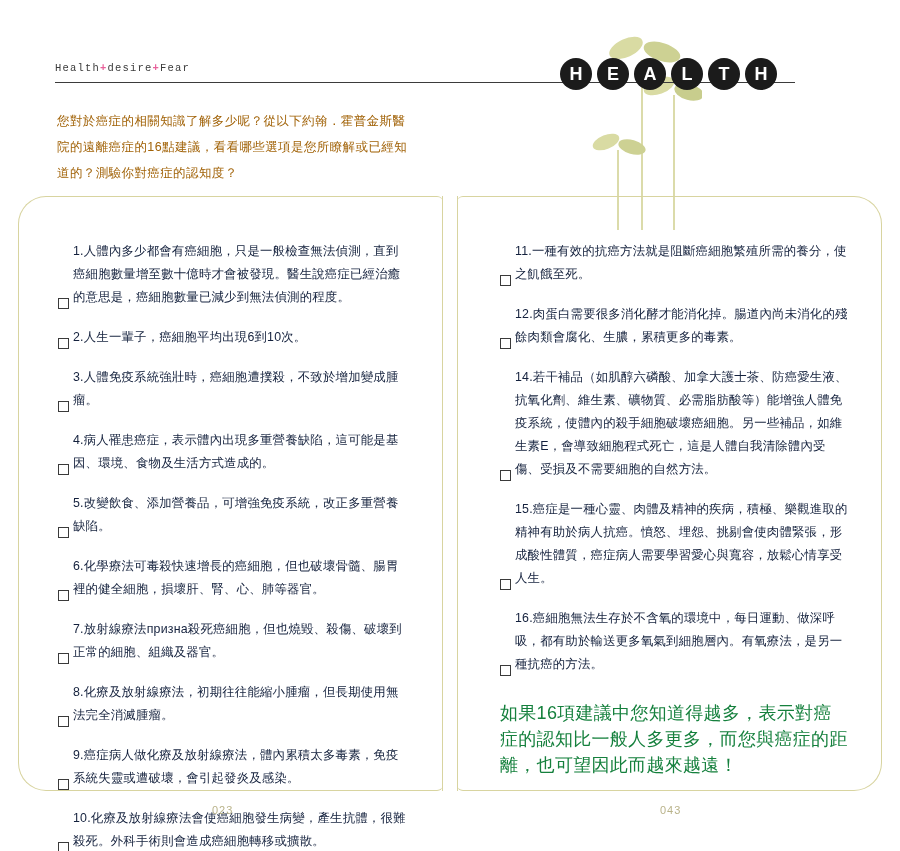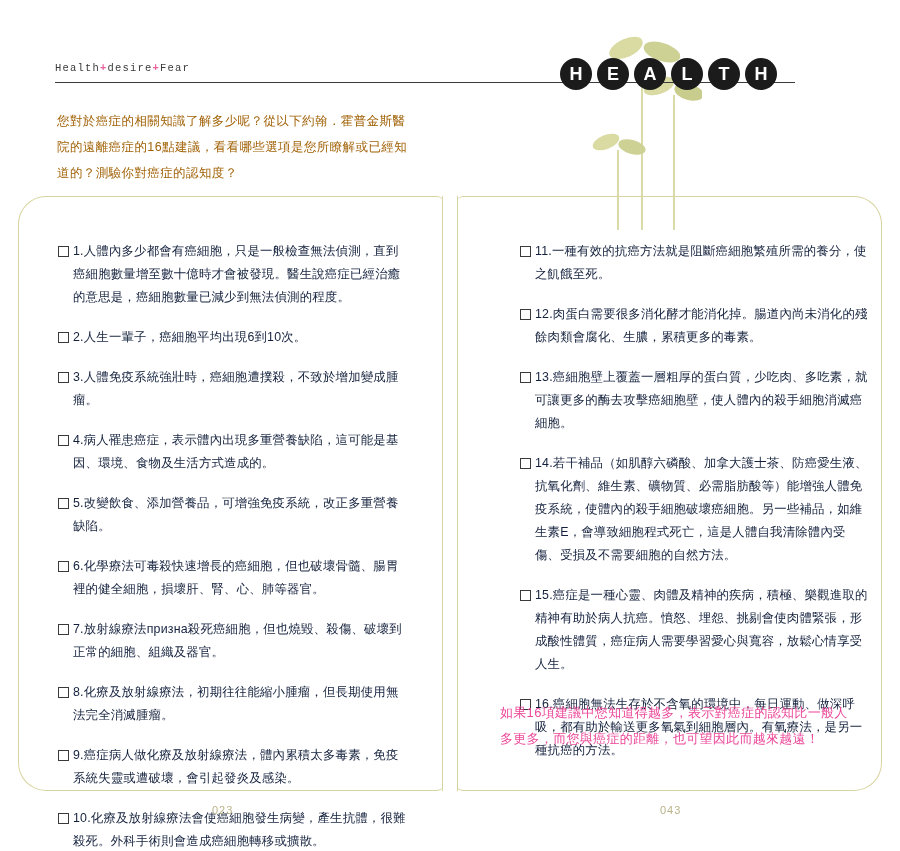"1.人體內多少都會有癌細胞，只是一般檢查無法偵測，直到癌細胞數量增至數十億時才會" .item { align-items: flex-start -> flex-end }
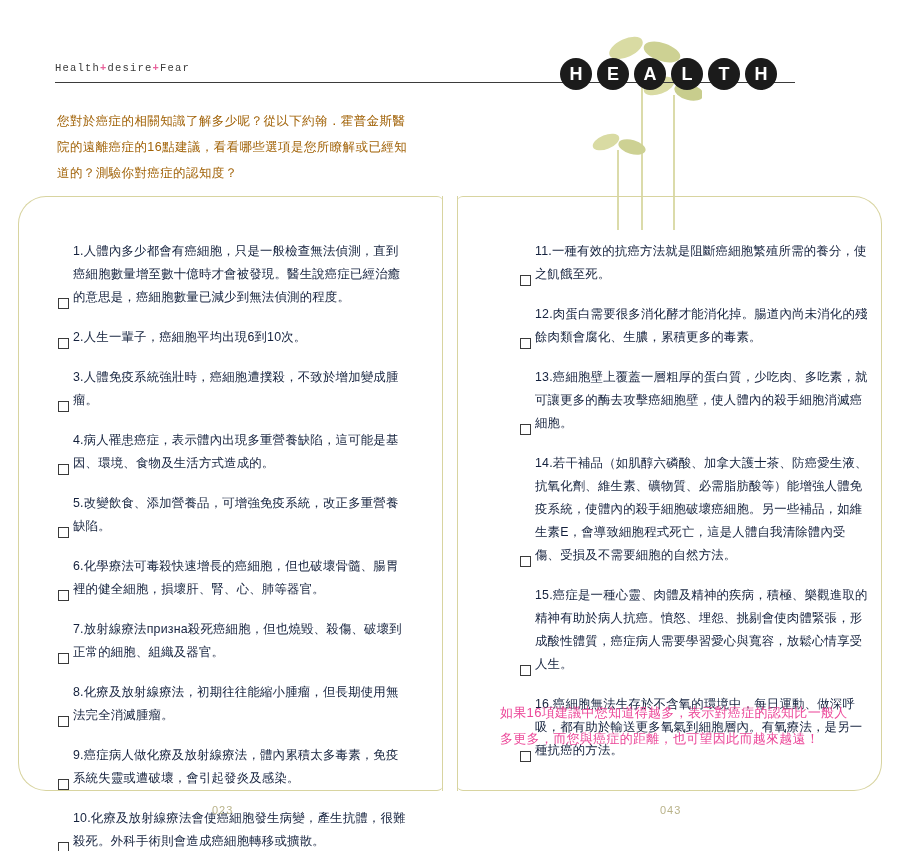"11.一種有效的抗癌方法就是阻斷癌細胞繁殖所需的養分，使之飢餓至死。" .list-right { left: 520px -> 500px }
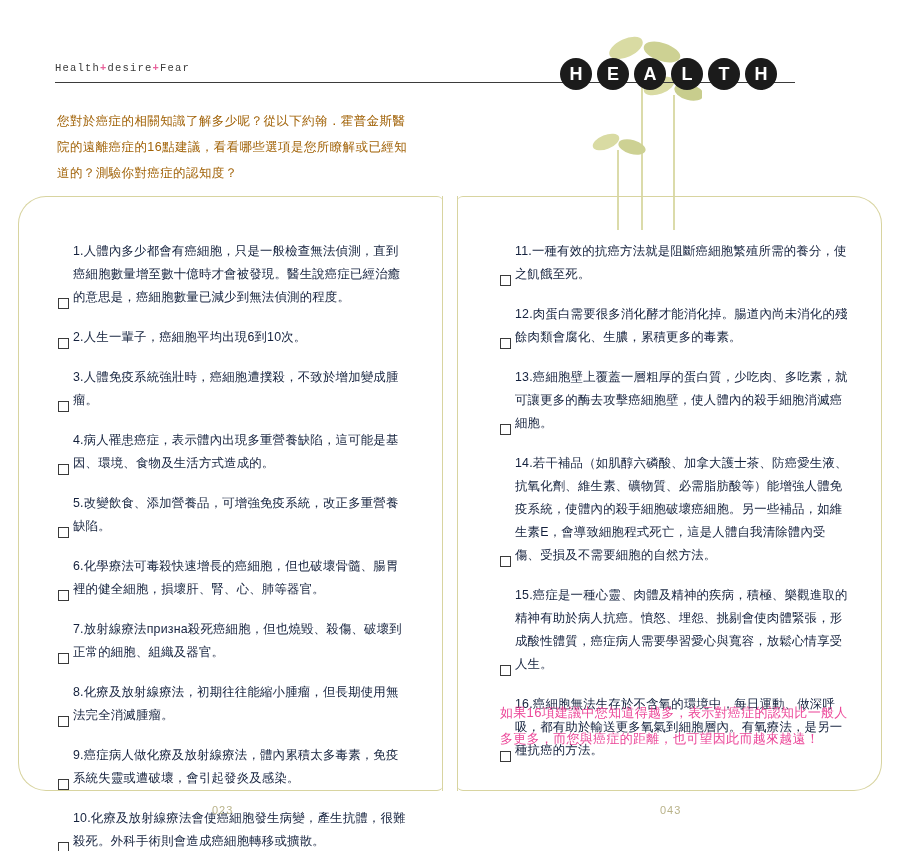"13.癌細胞壁上覆蓋一層粗厚的蛋白質，少吃肉、多吃素，就可讓更多的酶去攻擊癌細胞" div.item { html: <div> <span></span> <span>13.癌細胞壁上覆蓋一層粗厚的蛋白質，少吃肉、多吃素，就可讓更多的酶去攻擊癌細胞壁，使人體內的殺手細胞消滅癌細胞。</span> </div> -> none }
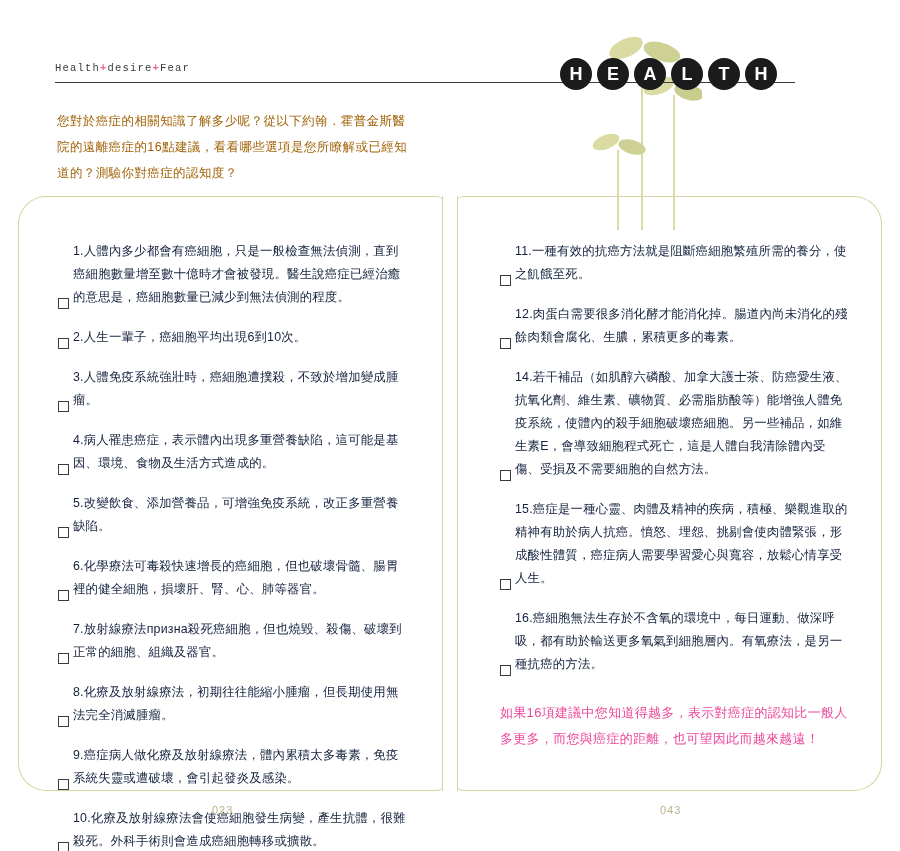"如果16項建議中您知道得越多，表示對癌症的認知比一般人多更多，而您與癌症的距離，" .closing { color: #ec4899 -> #15803d; font-size: 13px -> 18px }
